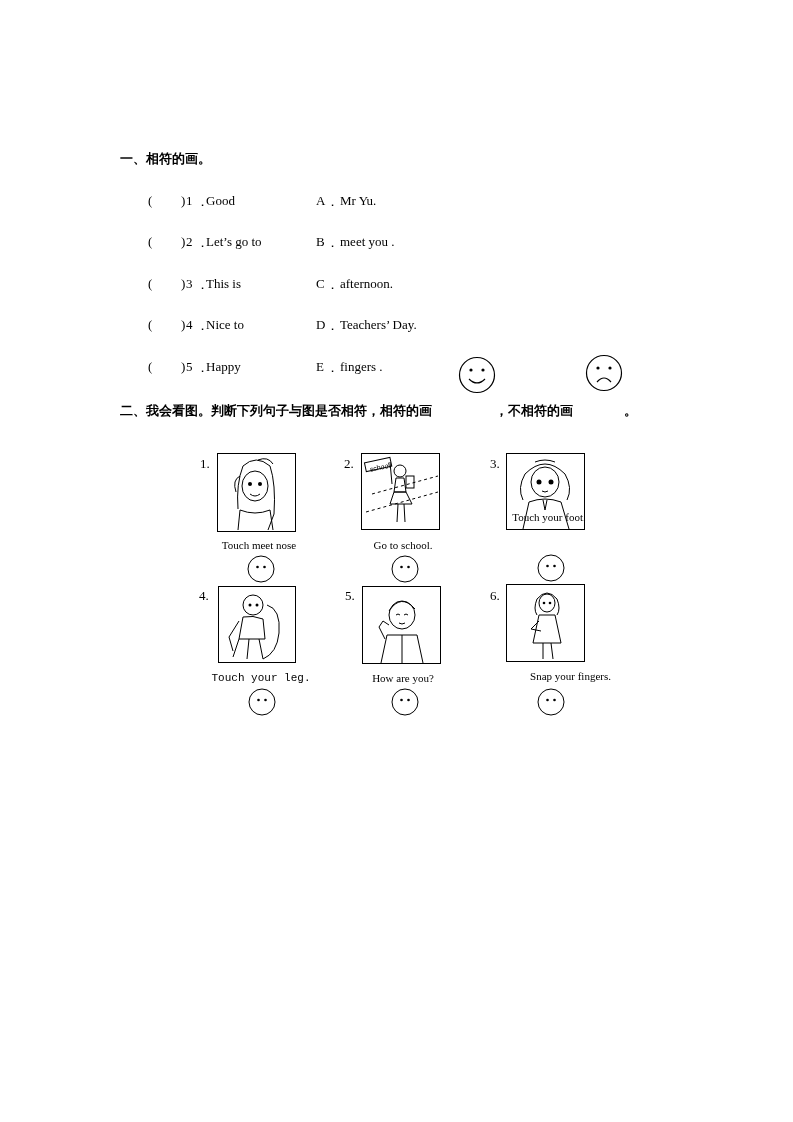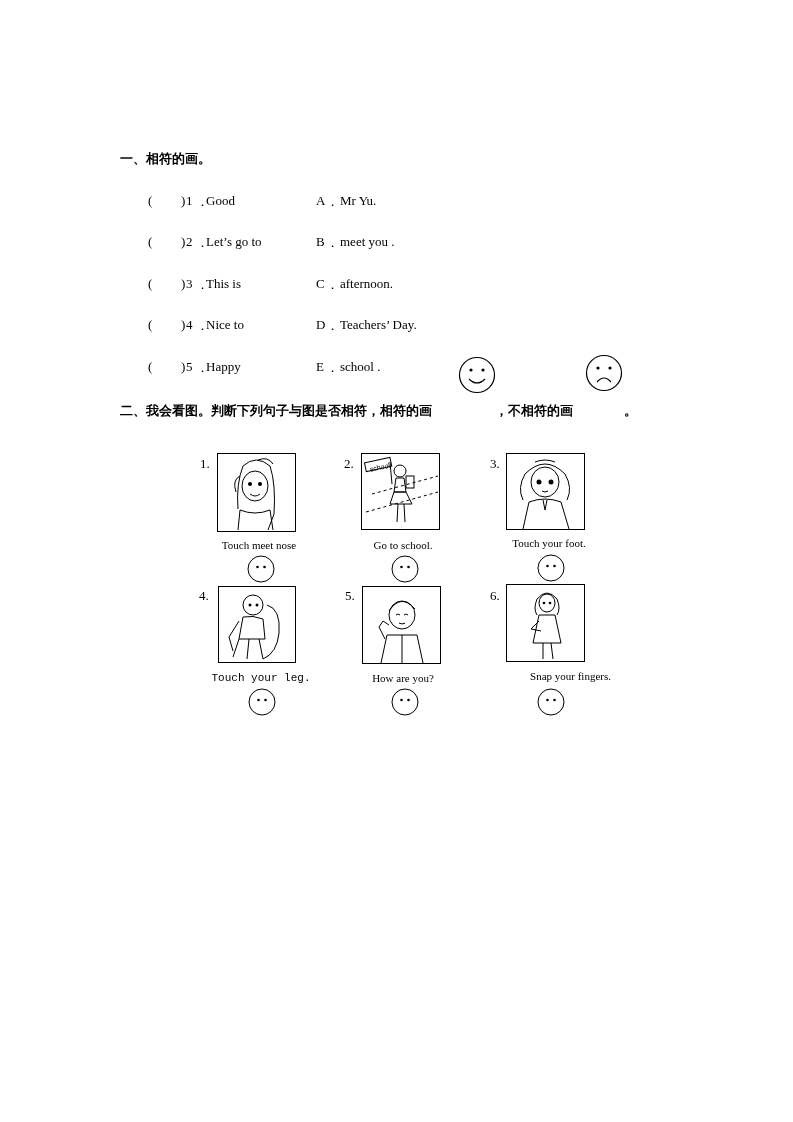"school ." span.en { text: school -> fingers }
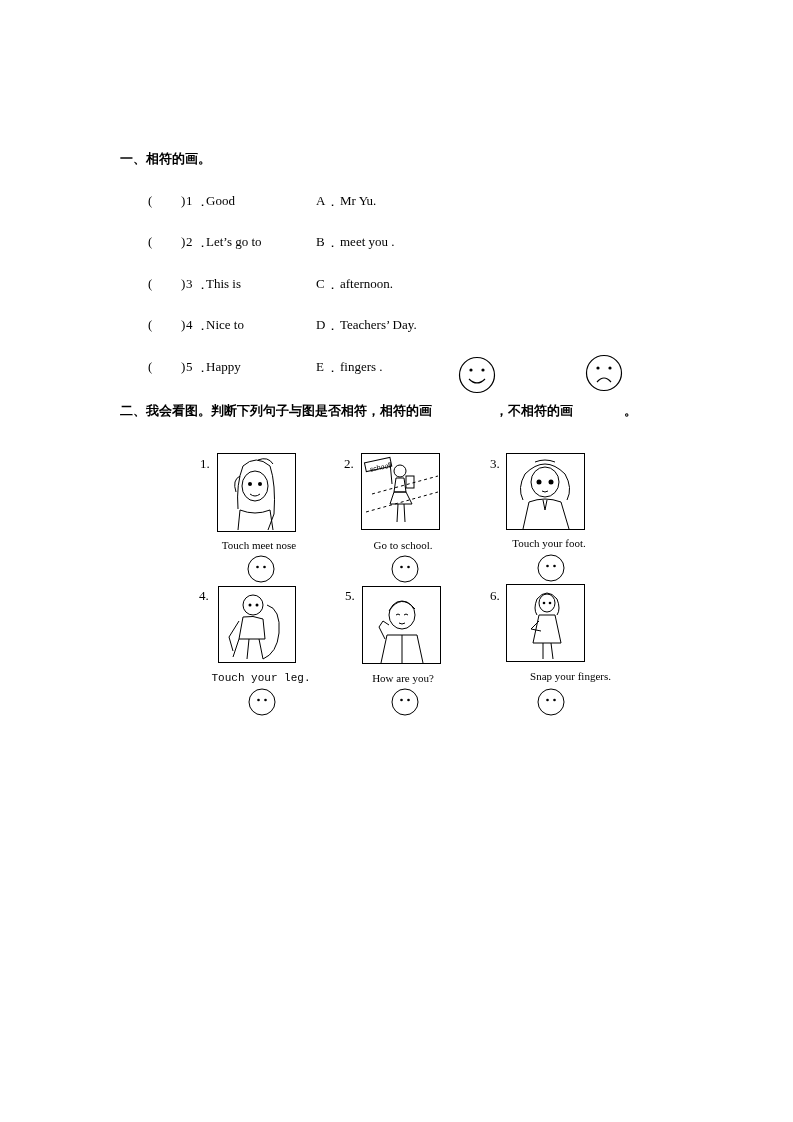"Touch your foot." span.cap { top: 537px -> 511px }
